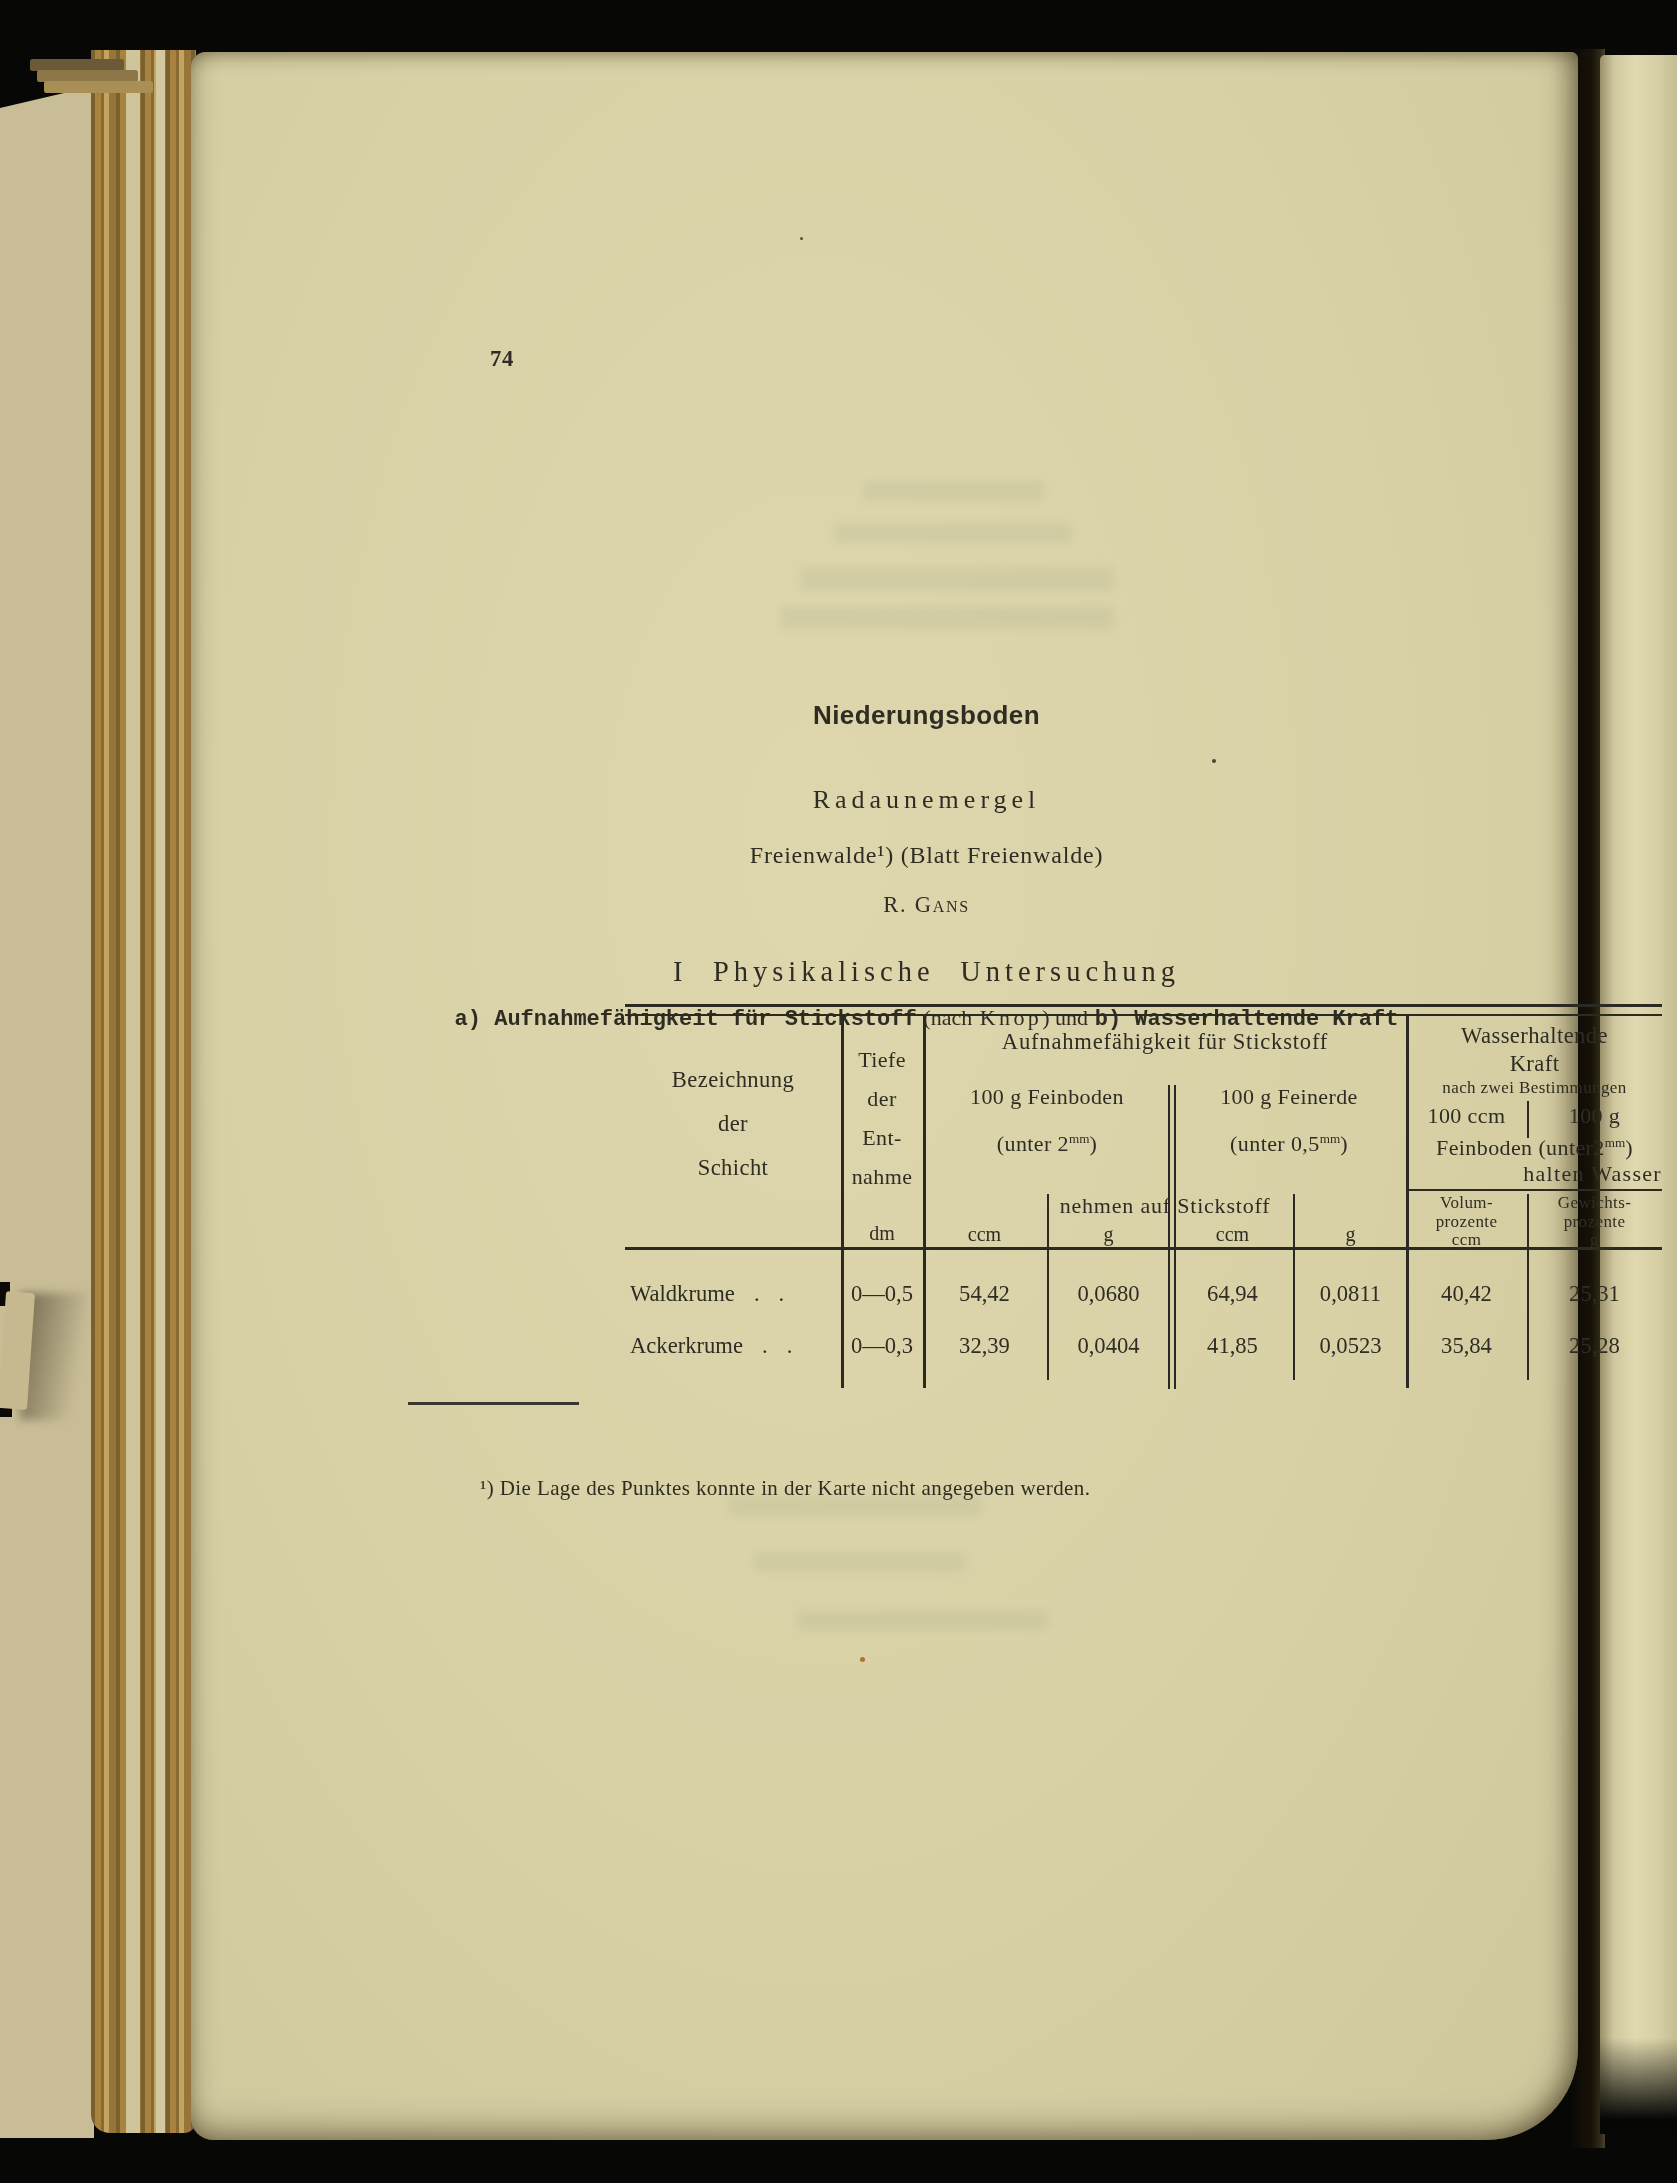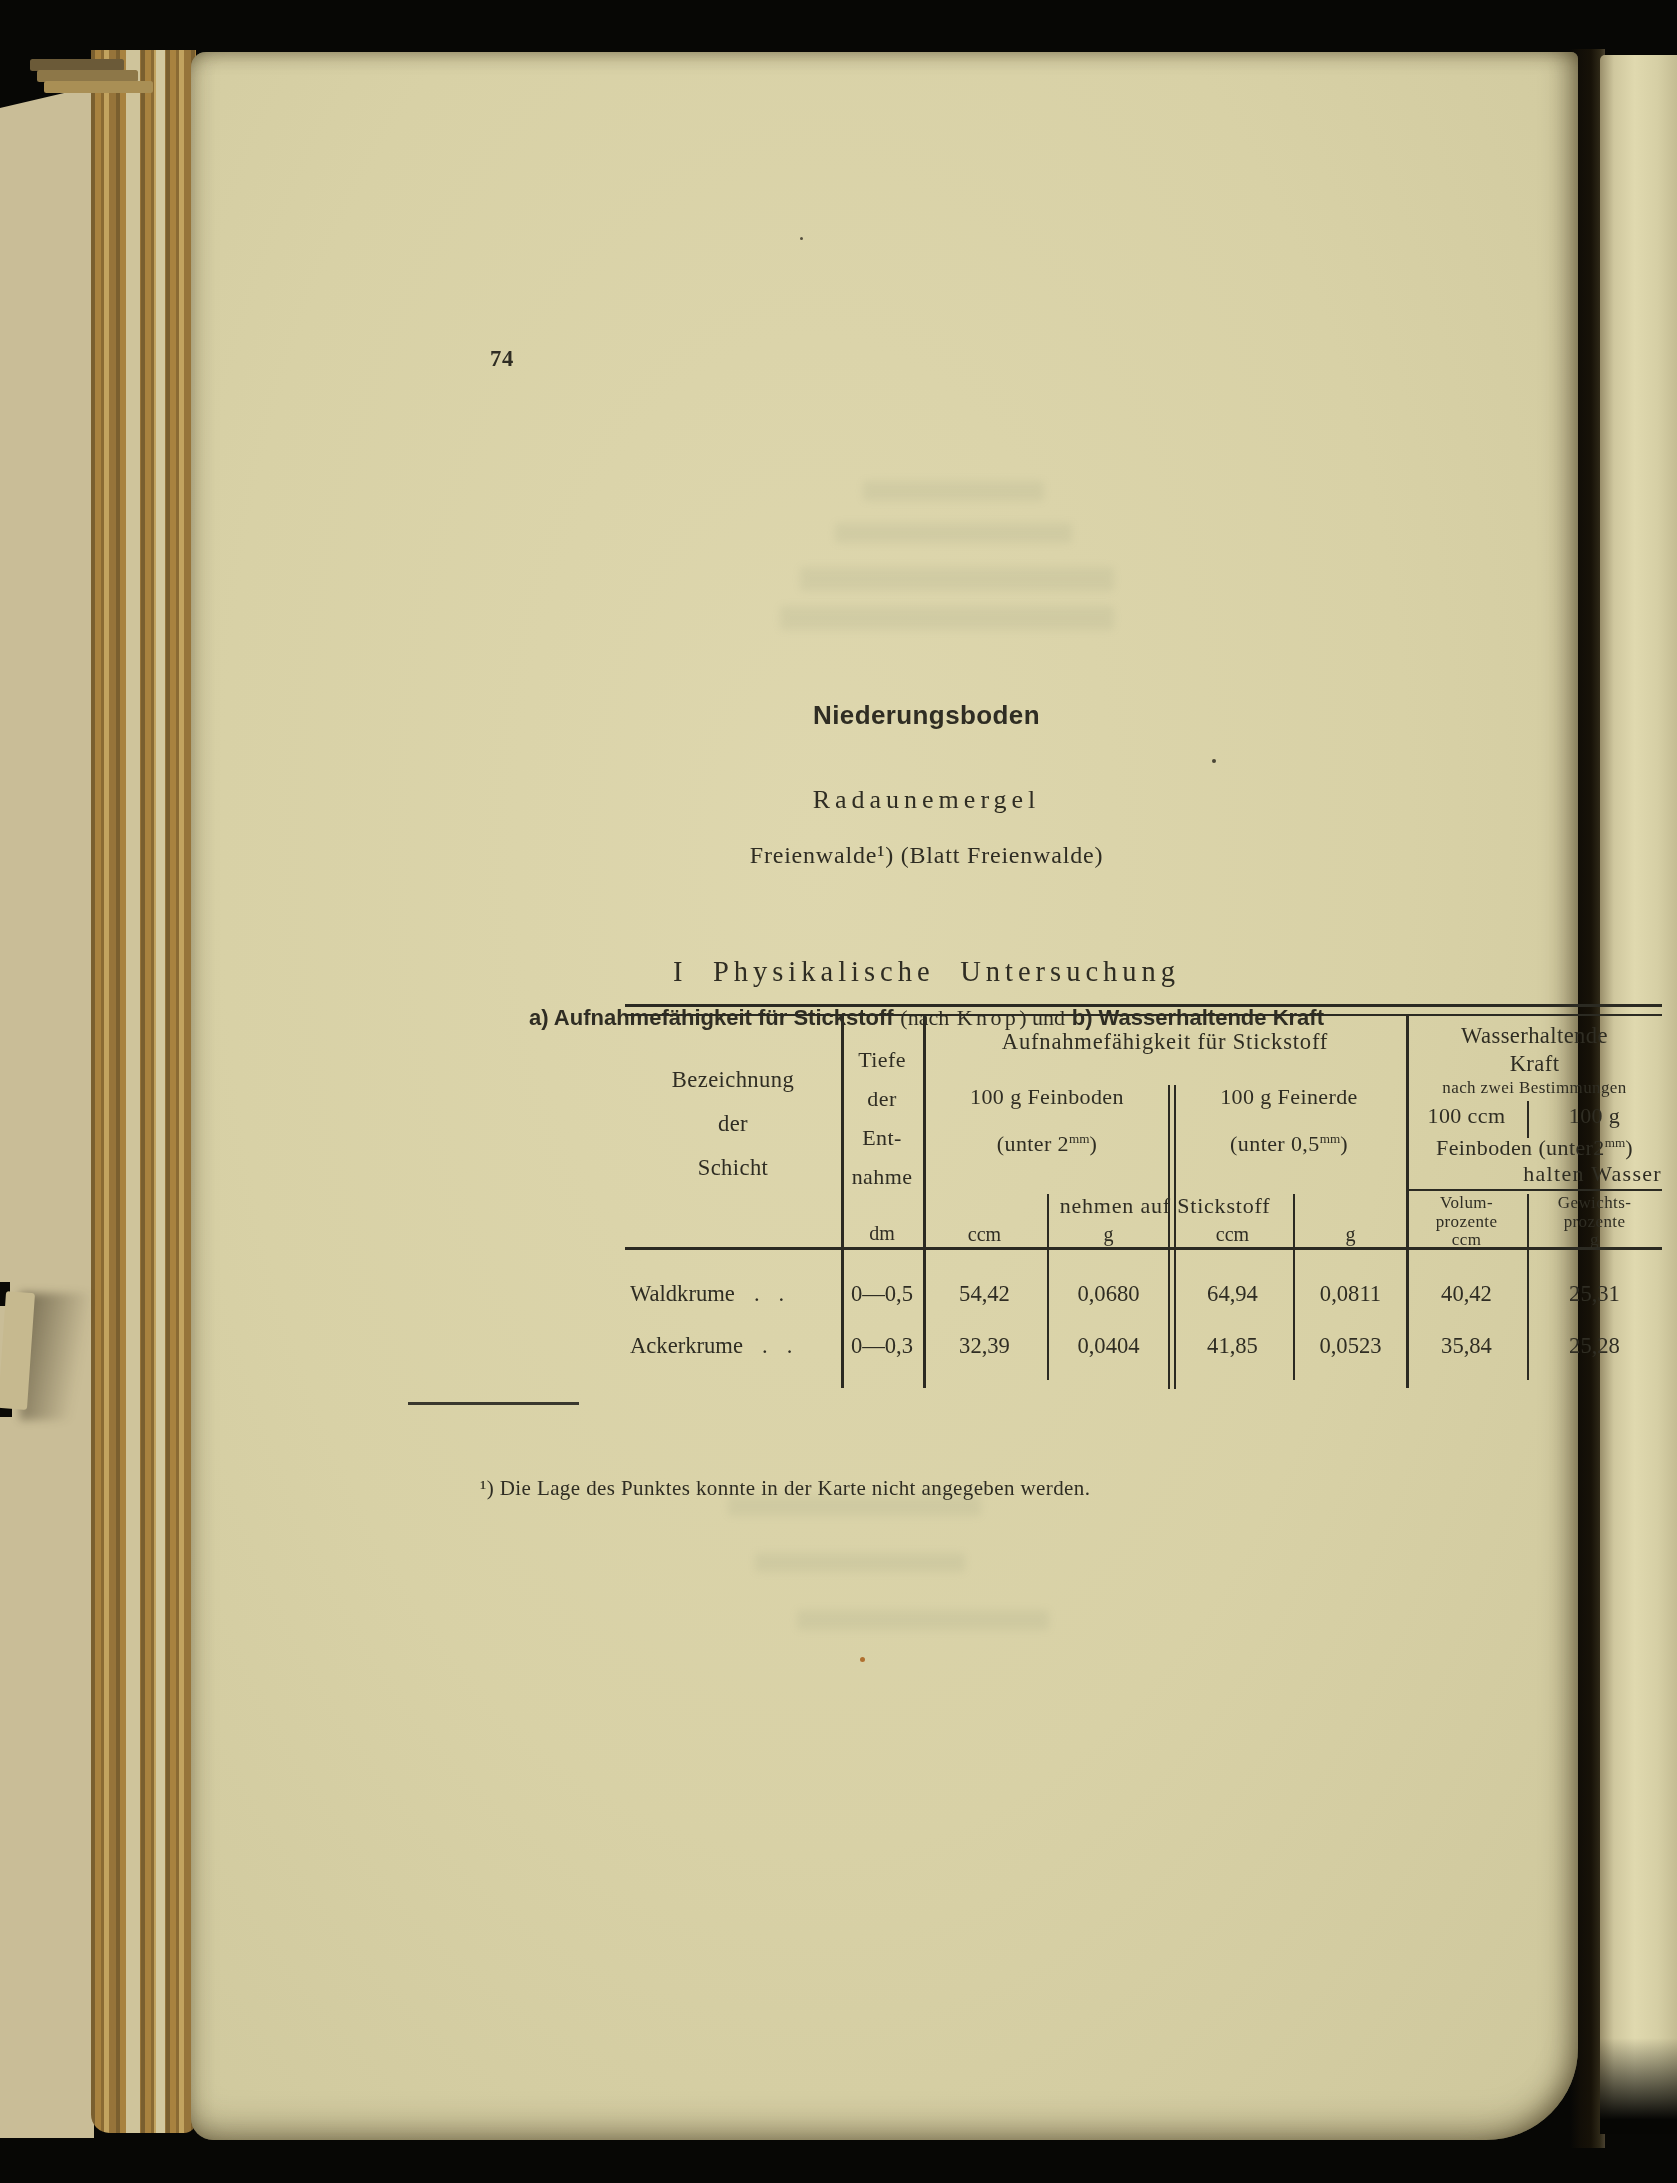"R. Gans" div.abs { html: none -> <div>R. Gans</div> }
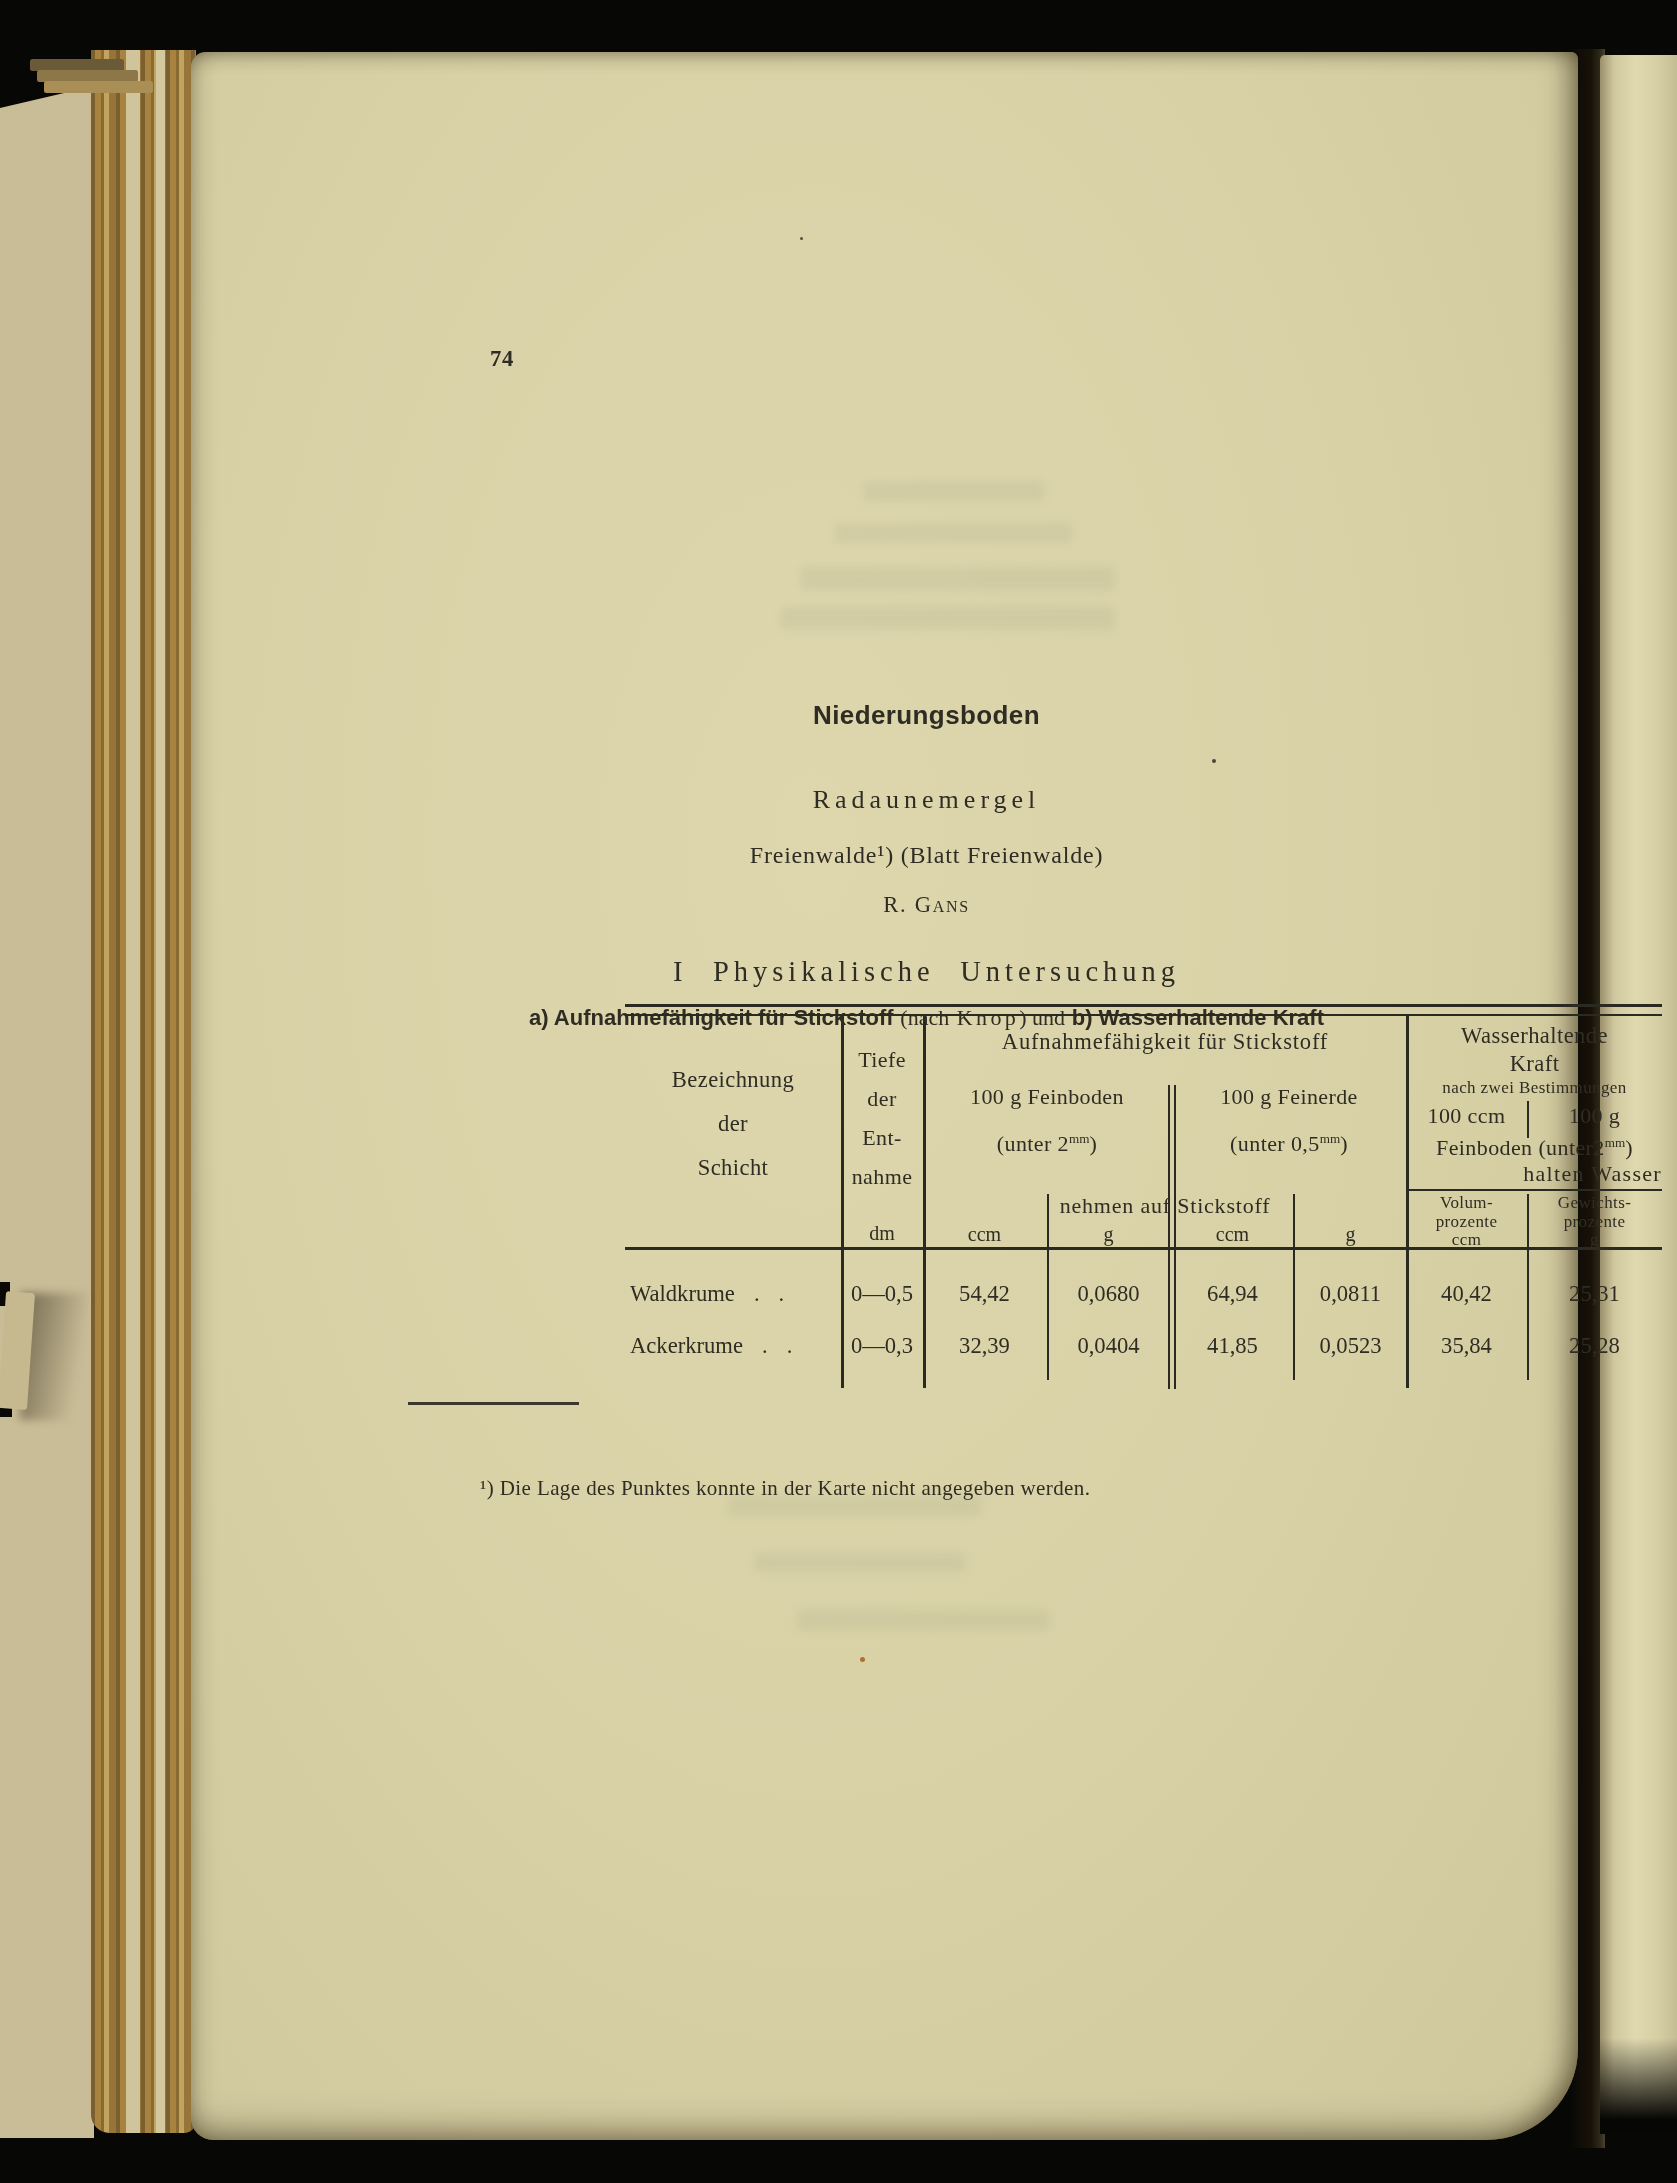"a) Aufnahmefähigkeit für Stickstoff" .cap-sans { font-family: Liberation Sans, sans-serif -> Liberation Mono, monospace }
